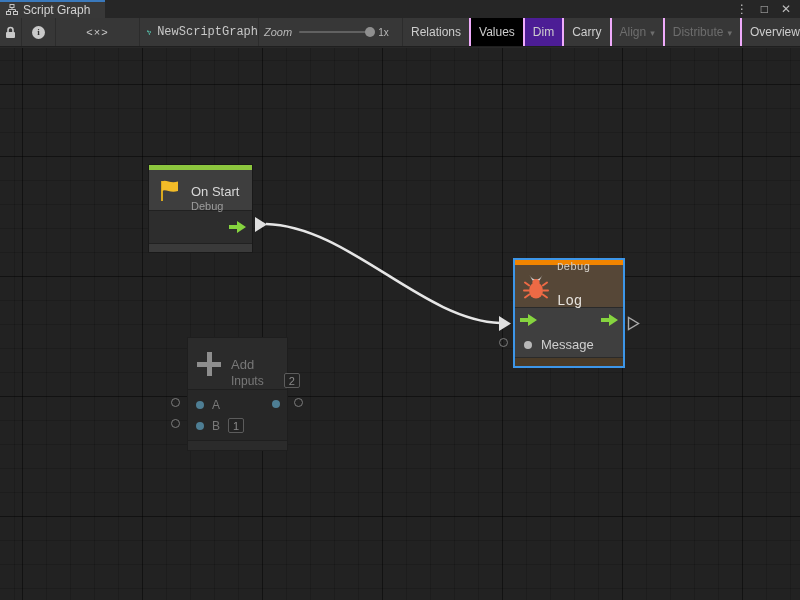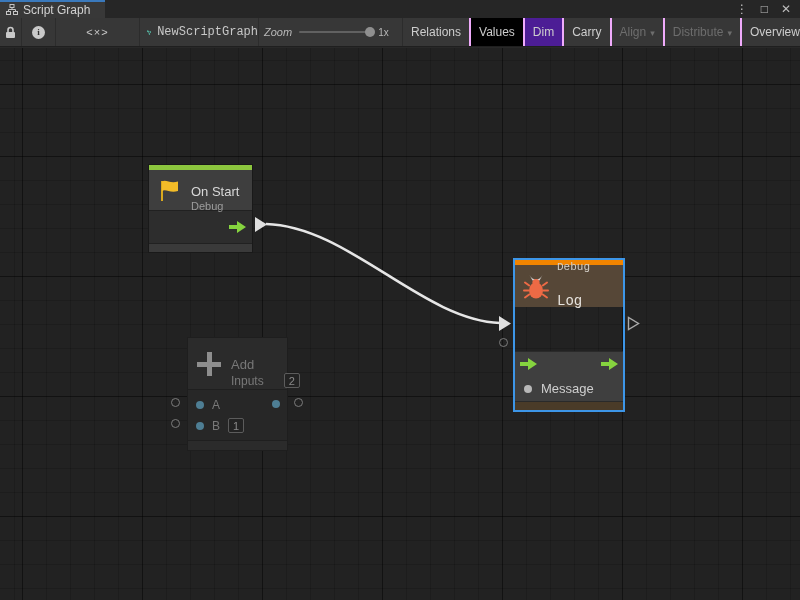"Message" .node-debug .body { margin-top: 44px -> none }
